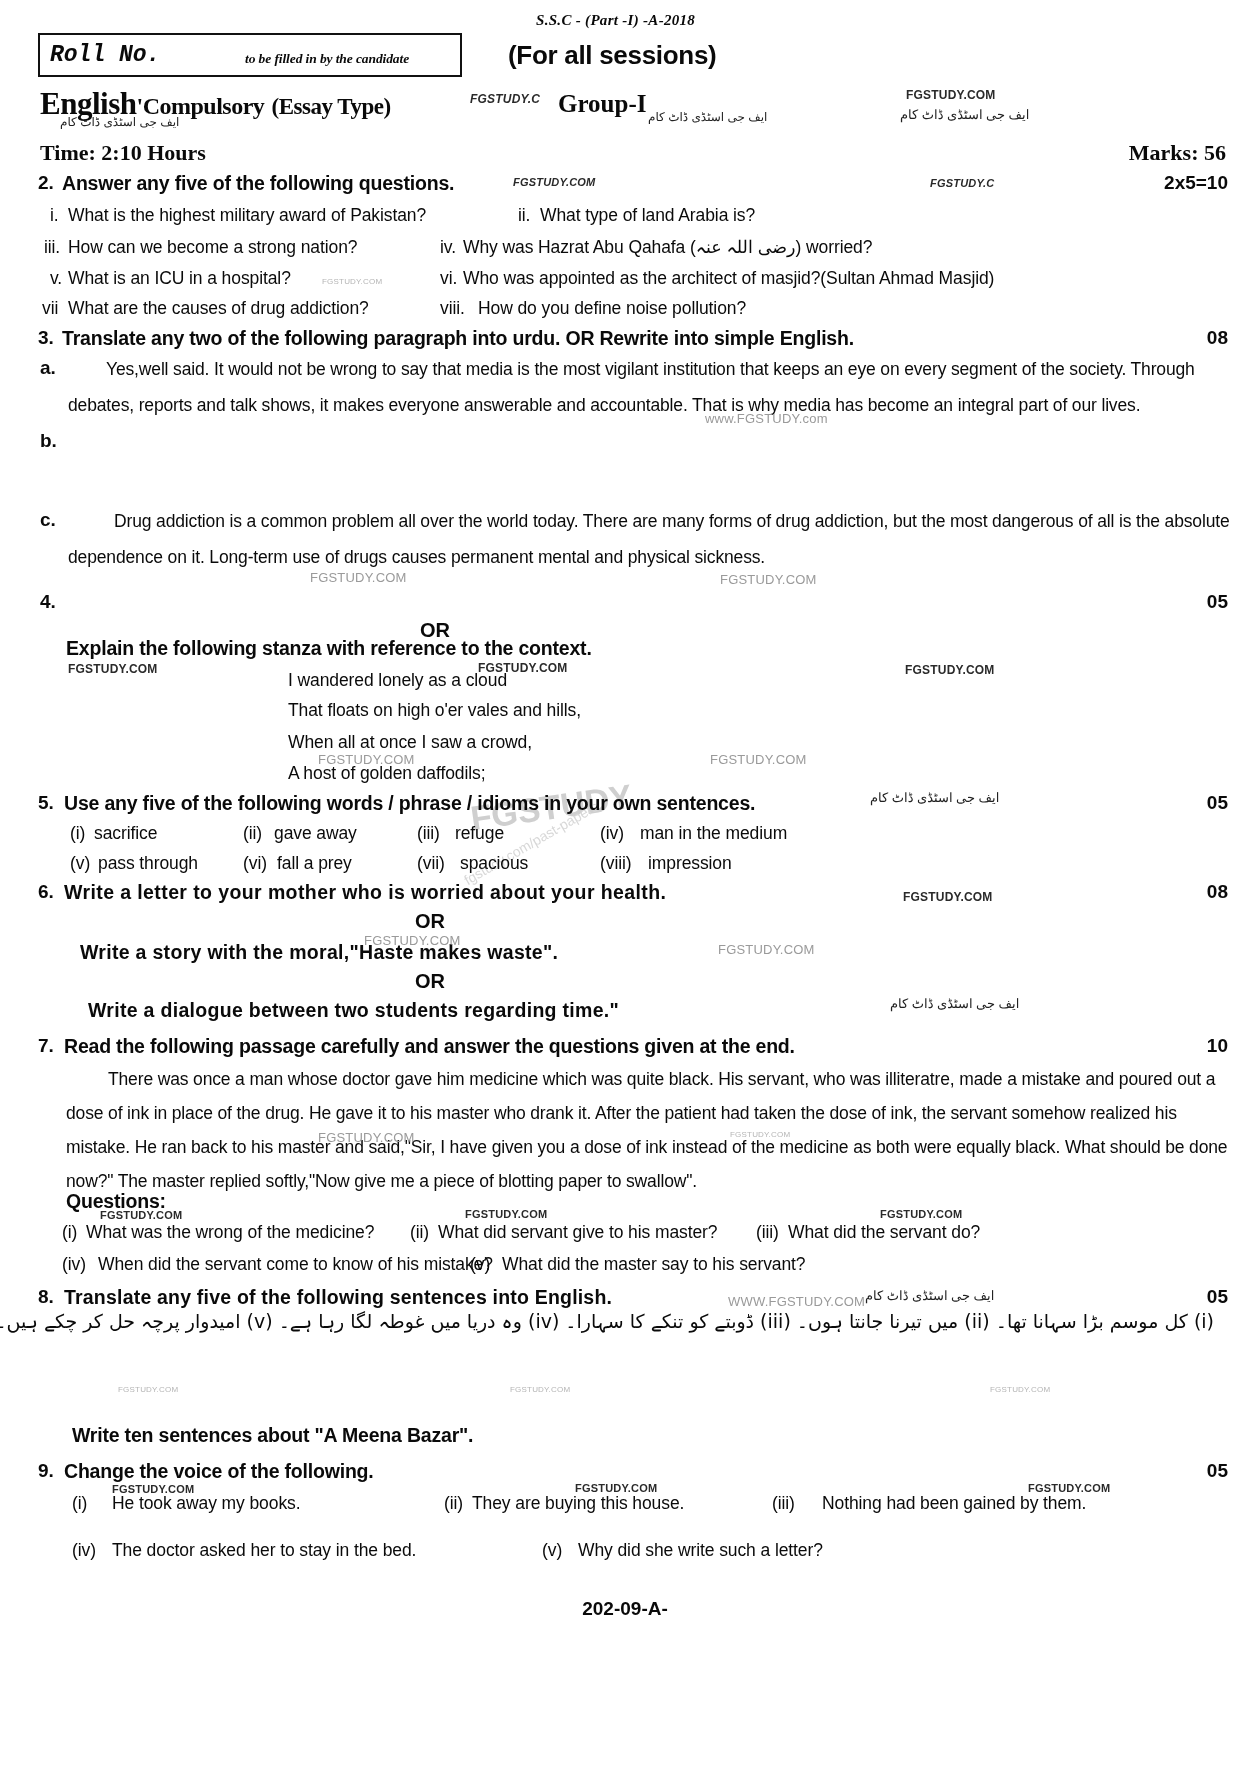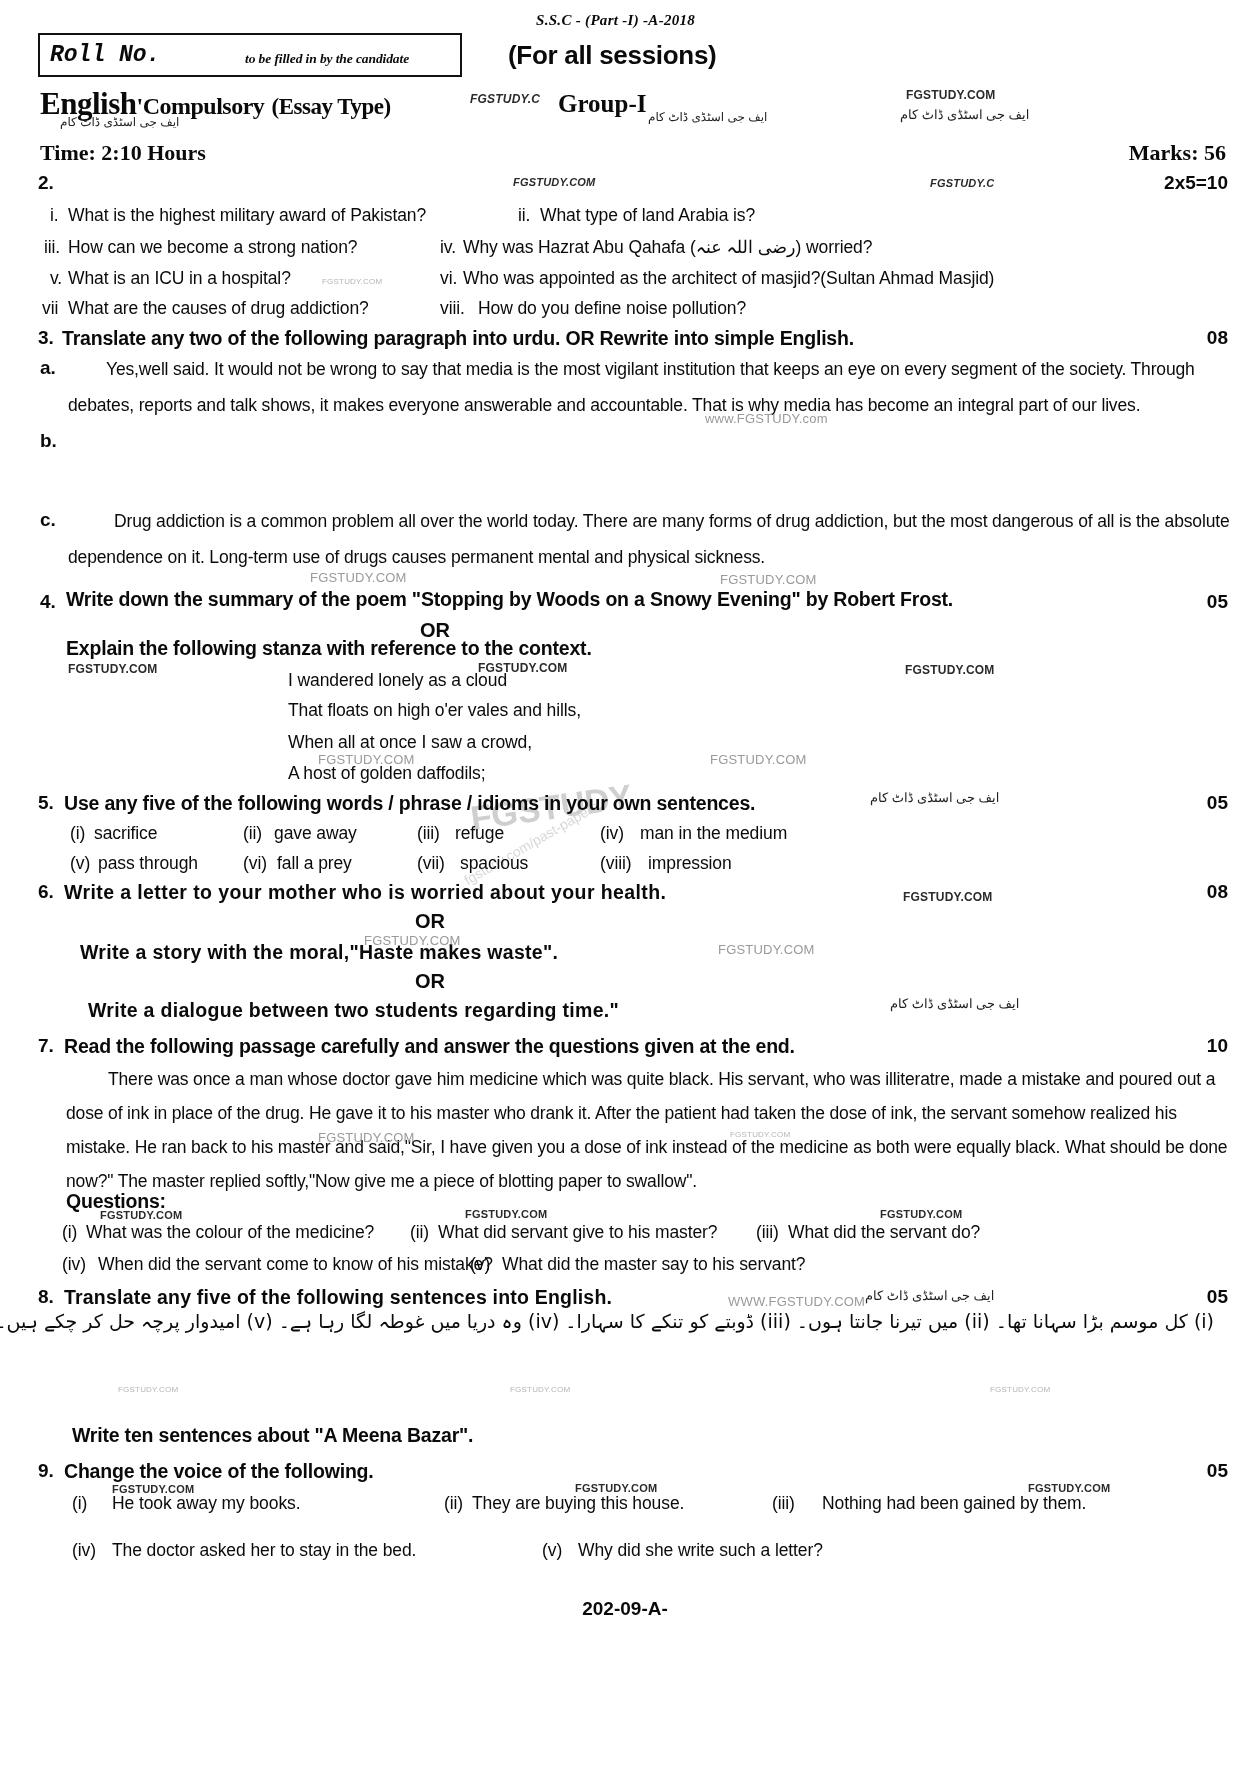"Answer any five of the" div.qhead { html: none -> <div>Answer any five of the following questions.</div> }
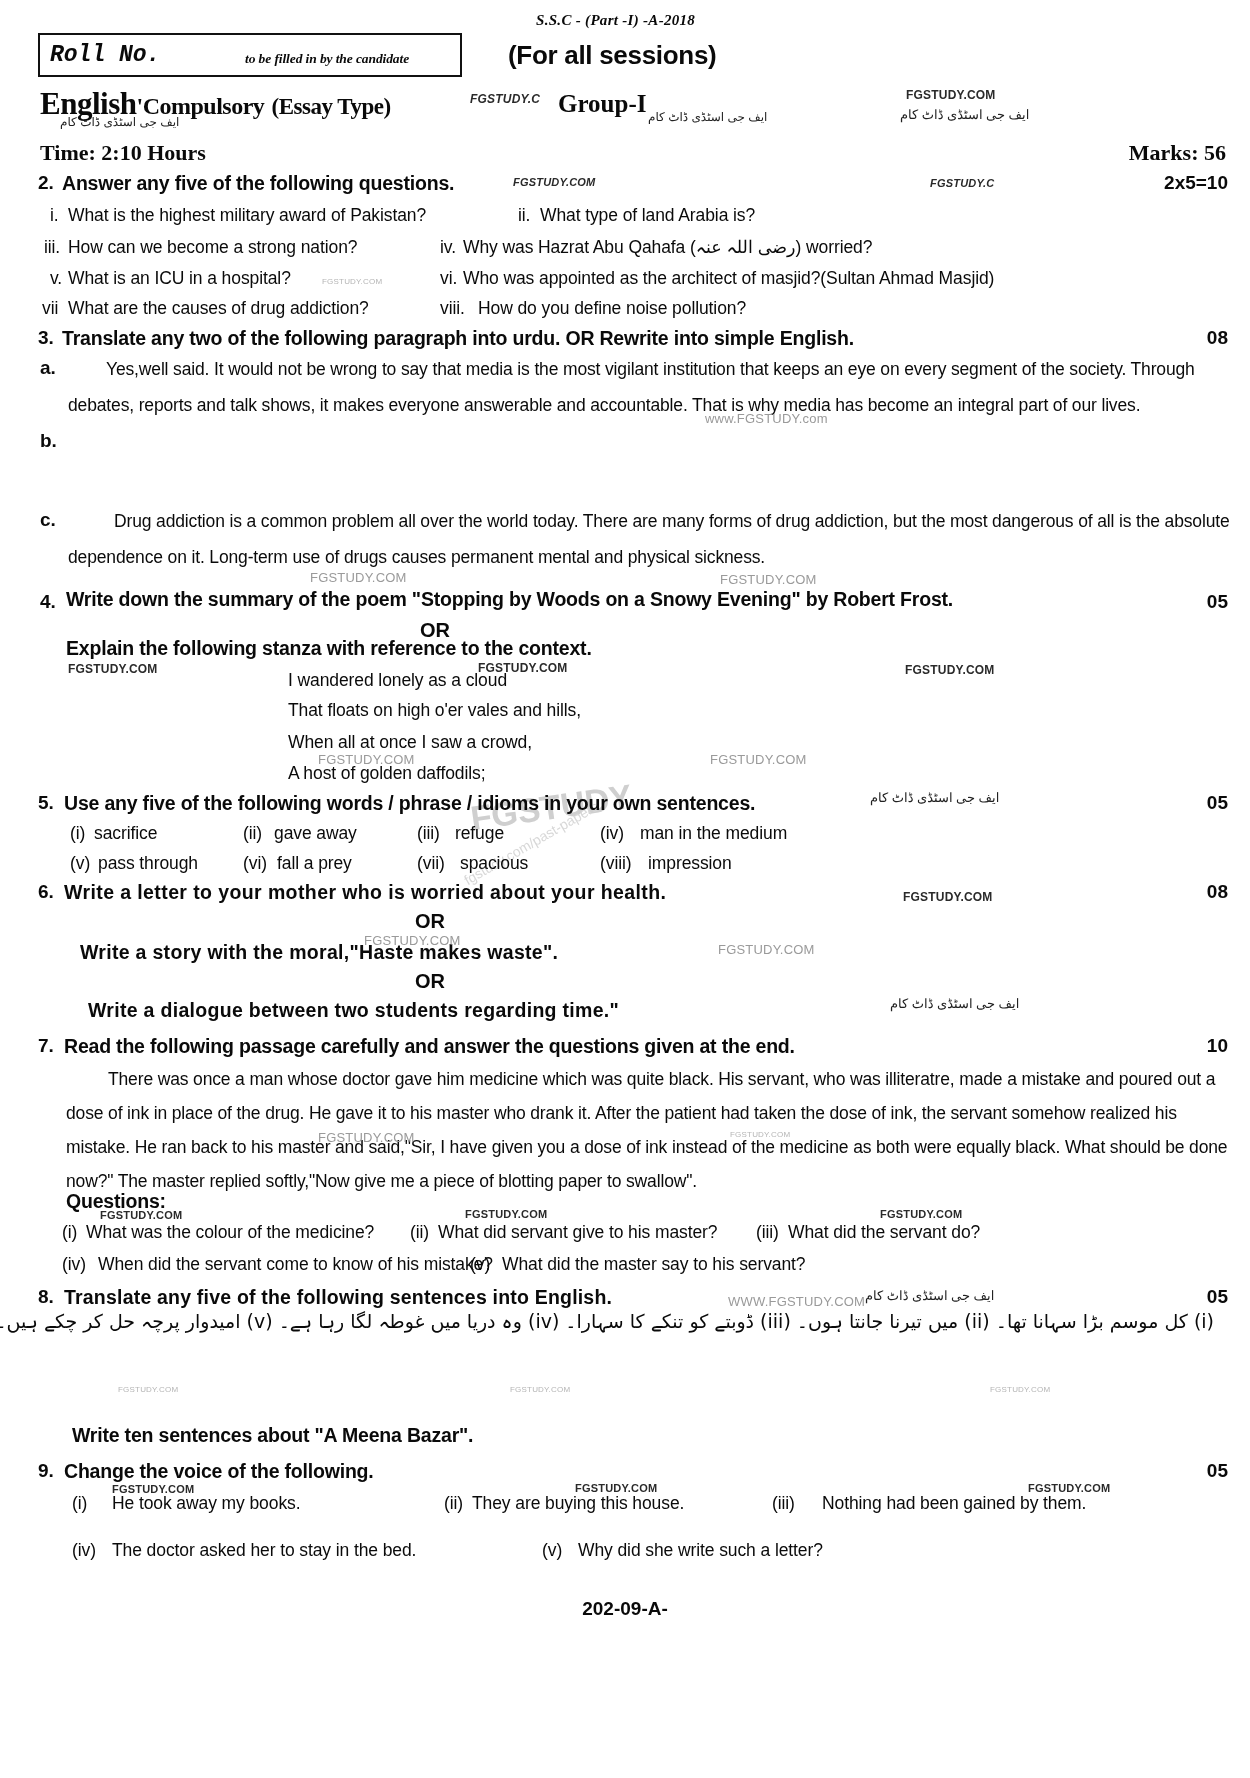"Write down the summary of" div.qhead { html: <div>Write down the summary of the poem "Stopping by Woods on a Snowy Evening" by Robert Frost.</div> -> none }
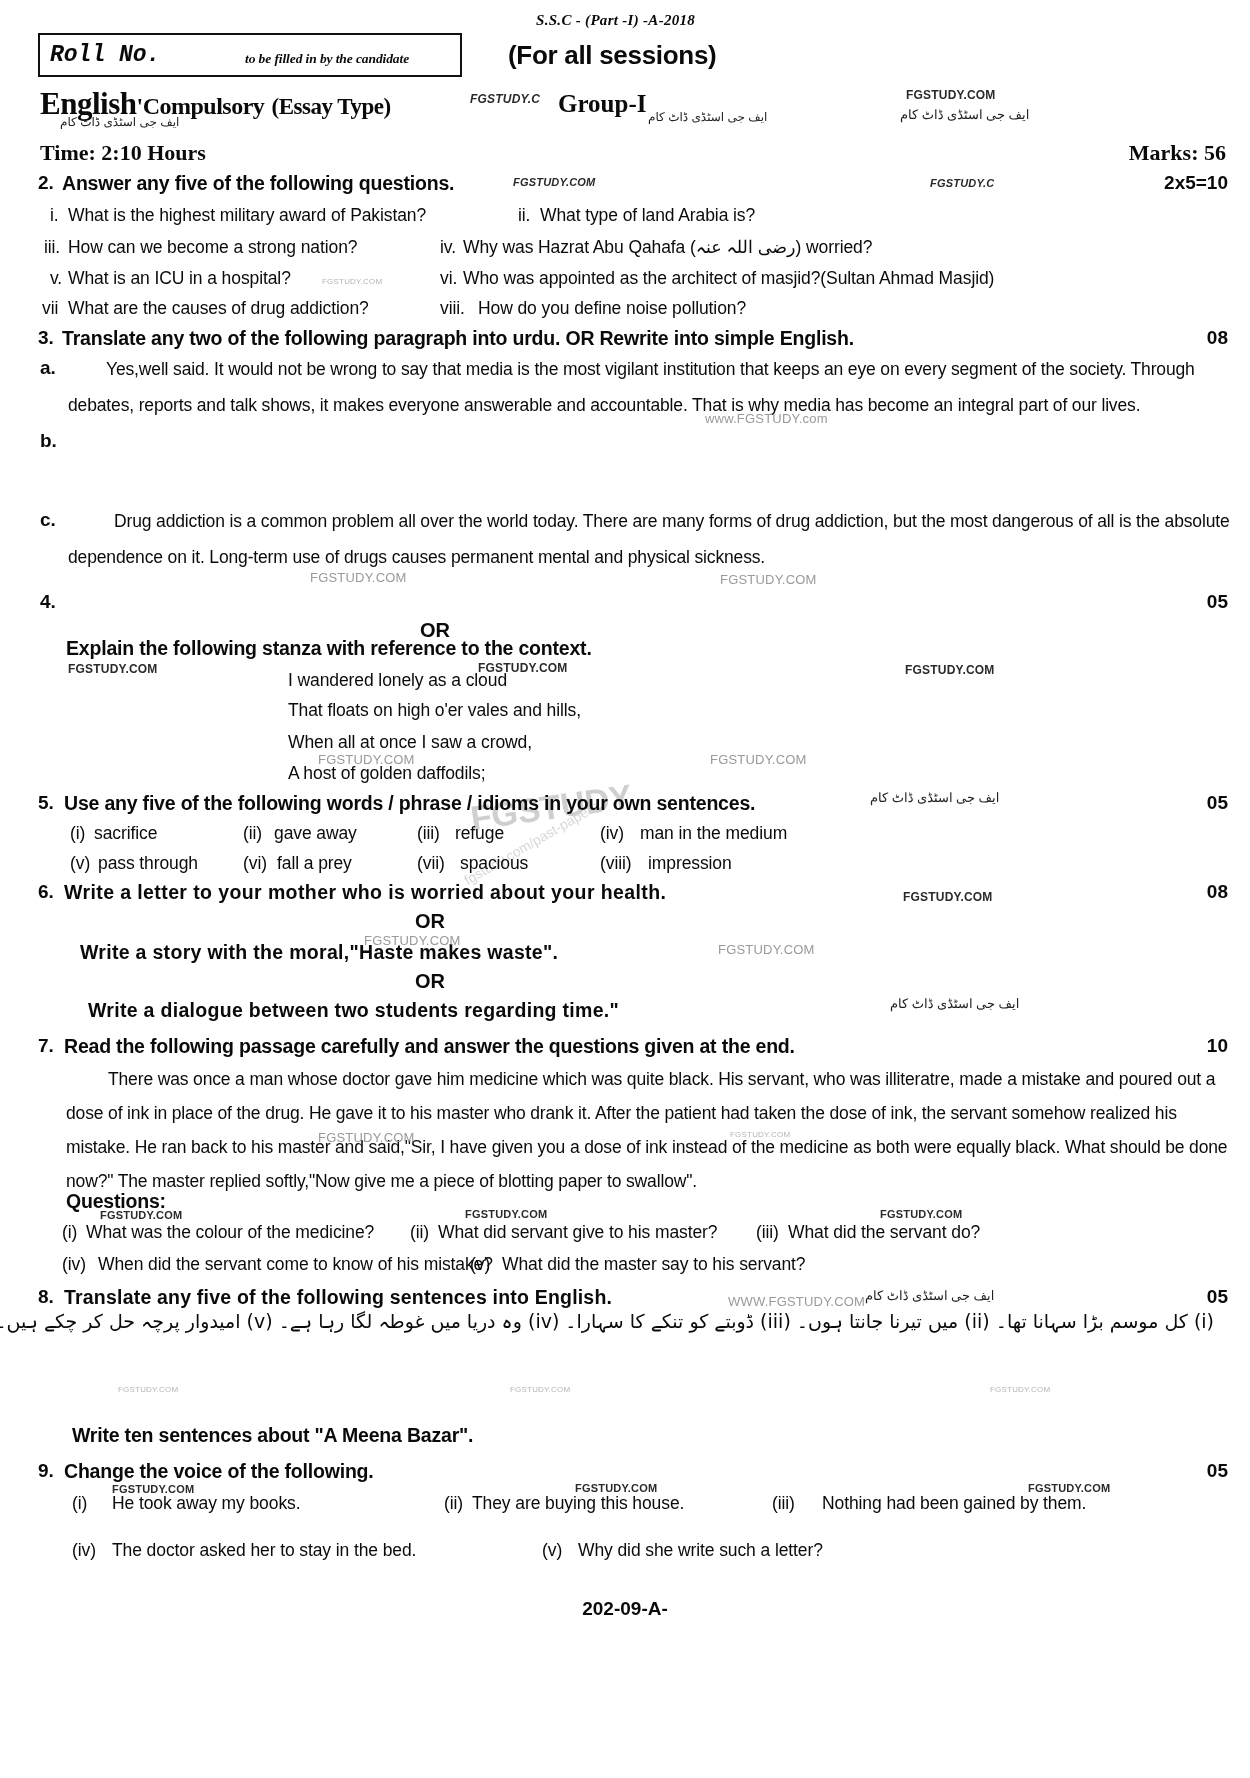"What was the colour of" div.sub { text: colour -> wrong }
